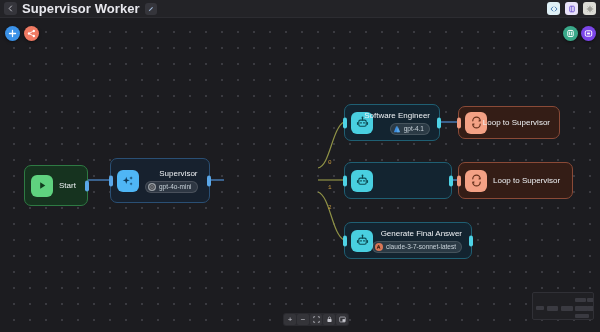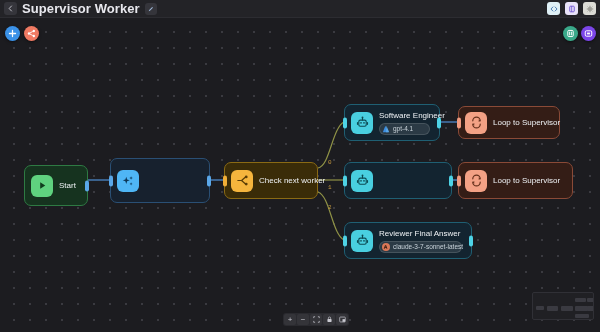"Software Engineer" .node-body { align-items: none -> flex-end }
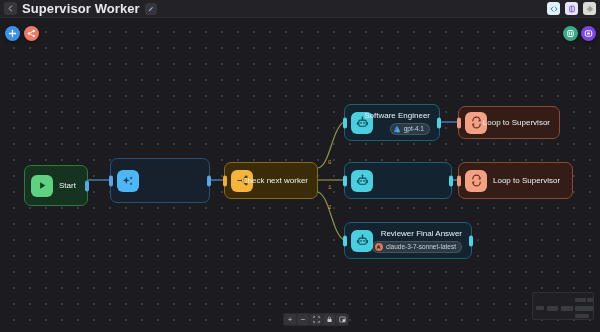"Supervisor" div.node-body { html: none -> <div> <div>Supervisor</div> <div> <span> <svg> <circle></circle> <path></path> </svg> </span> <span>gpt-4o-mini</span> </div> </div> }
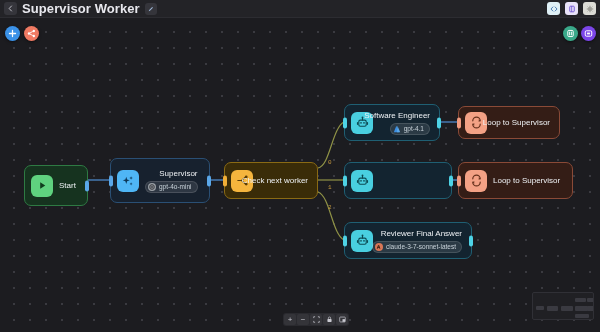"Check next worker" div.node { html: <div> <div> <svg> <path></path> <circle></circle> <circle></circle> </svg> </div> <div> <div>Check next worker</div> </div> <div></div> </div> -> none }
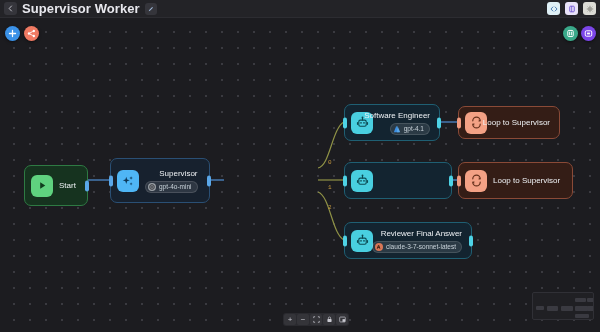"Reviewer Final Answer" div.node-title { text: Reviewer -> Generate }
